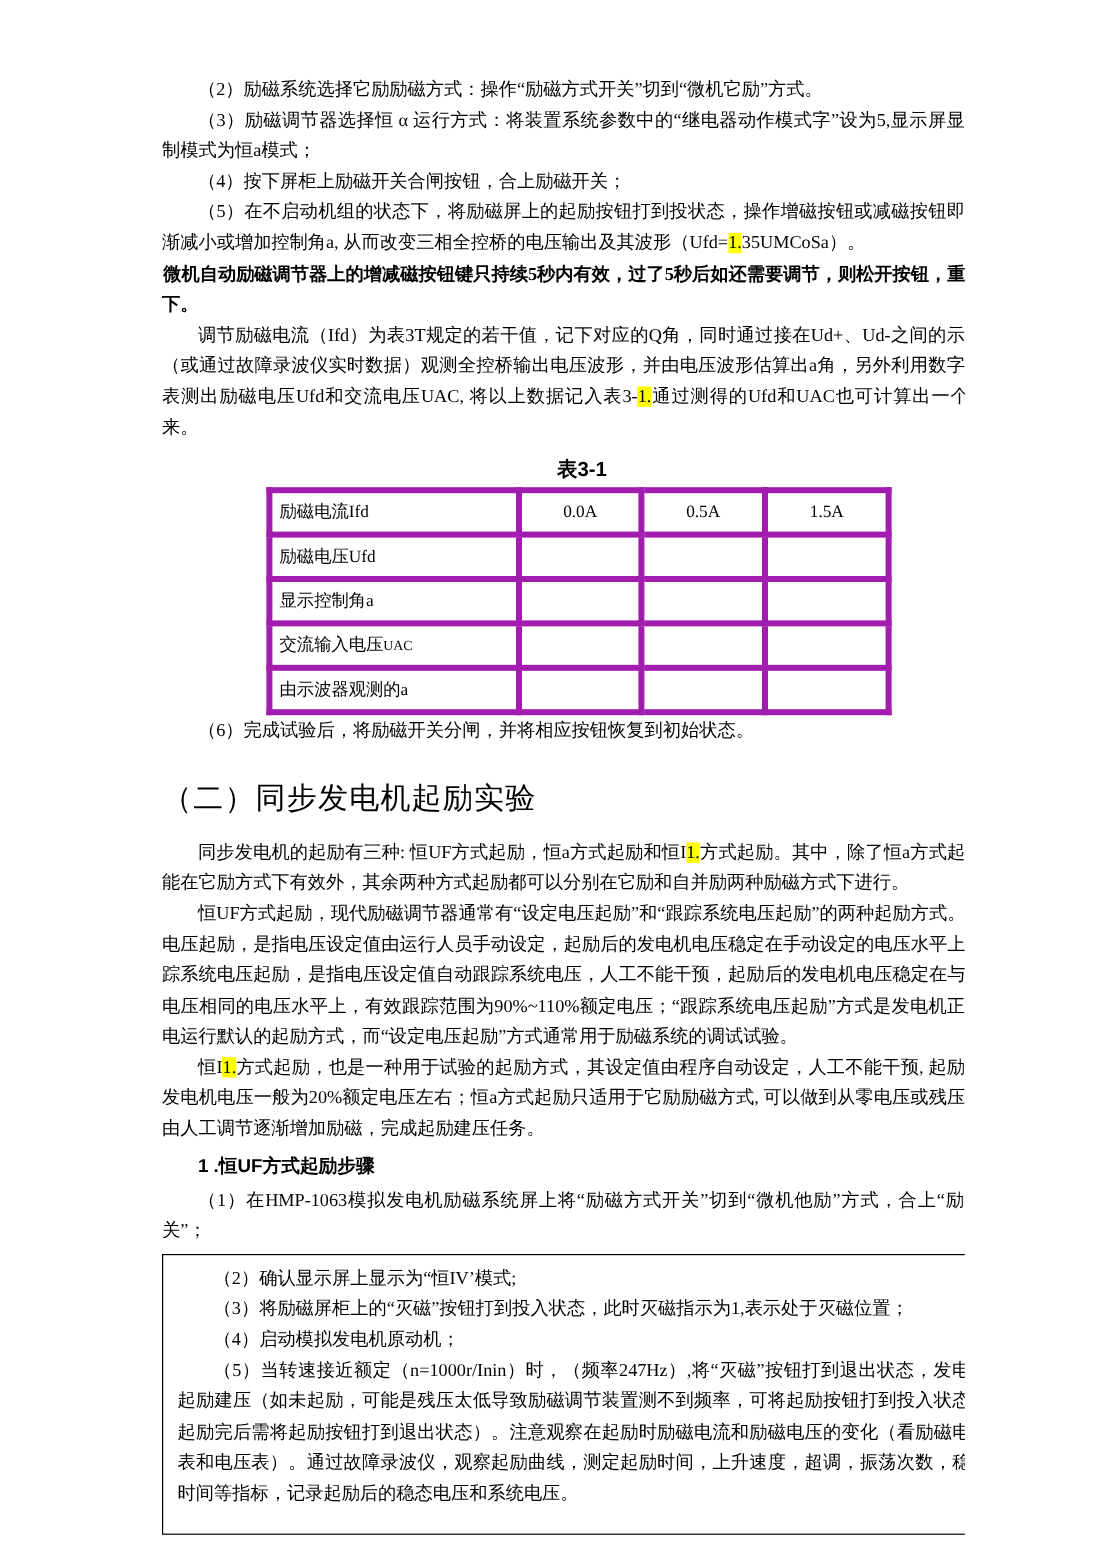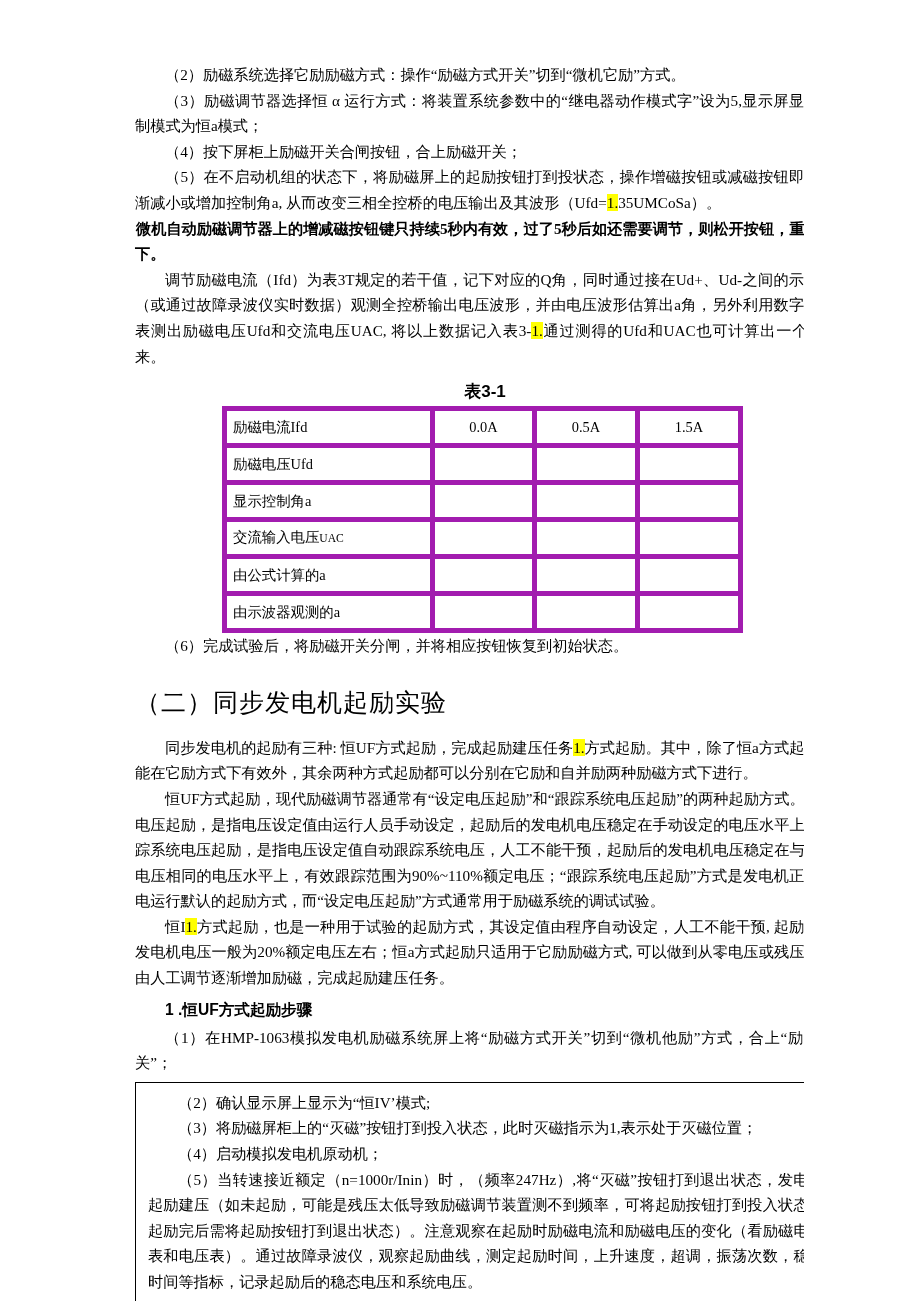"由公式计算的a" tr { html: <tr> <td><span>由公式计算的a</span></td> <td></td> <td></td> <td></td> </tr> -> none }
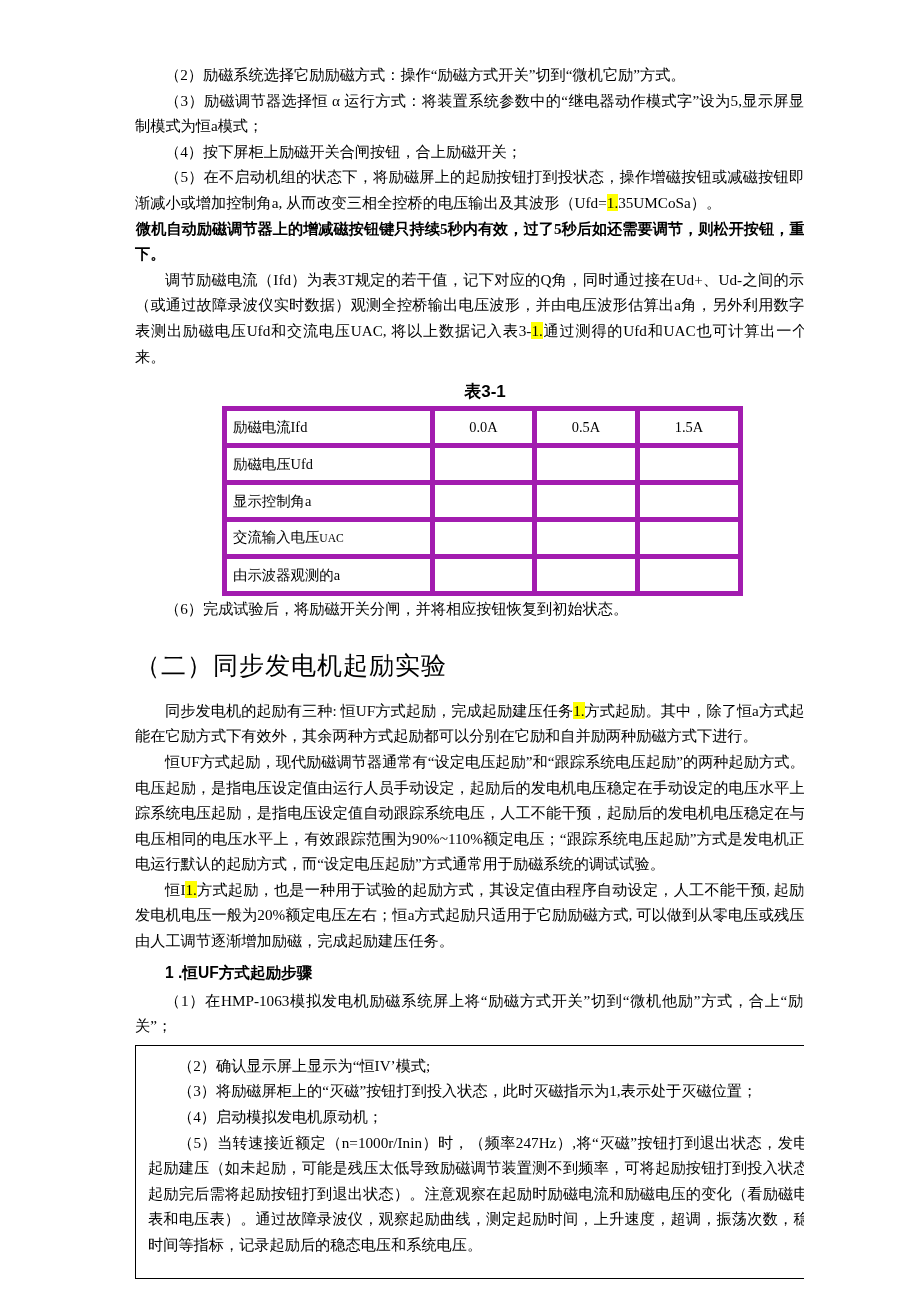"同步发电机的起励有三种: 恒UF方式起励，完成起励建压任务" span { text: 完成起励建压任务 -> 恒a方式起励和恒I }
